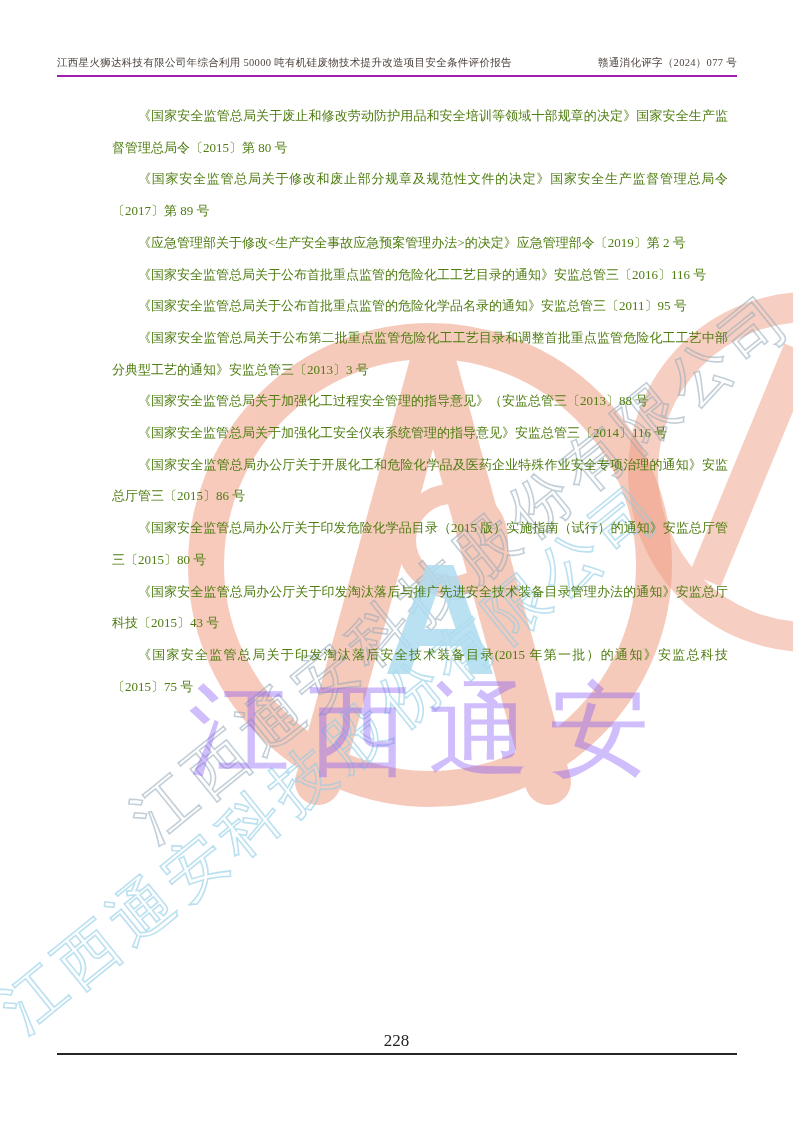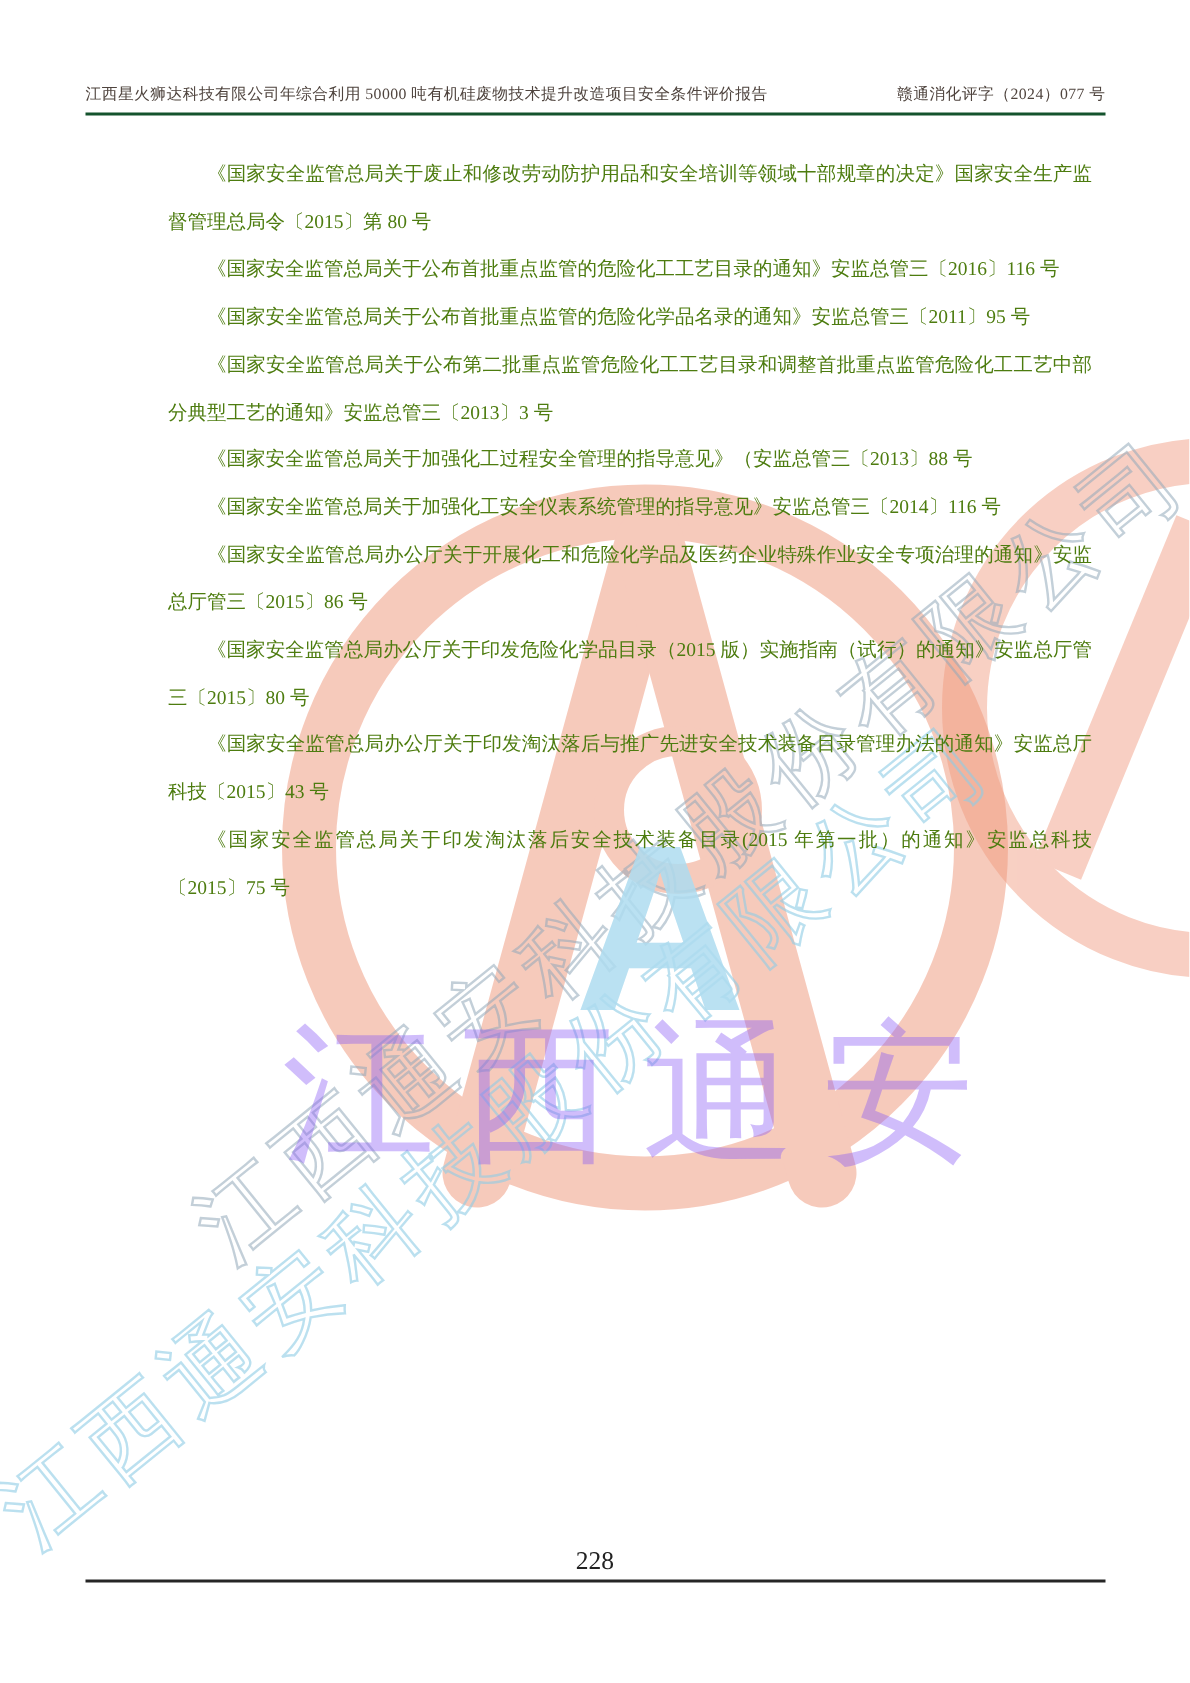"江西星火狮达科技有限公司年综合利用 50000" .header { border-bottom: 2px solid #14532d -> 2px solid #a21caf }
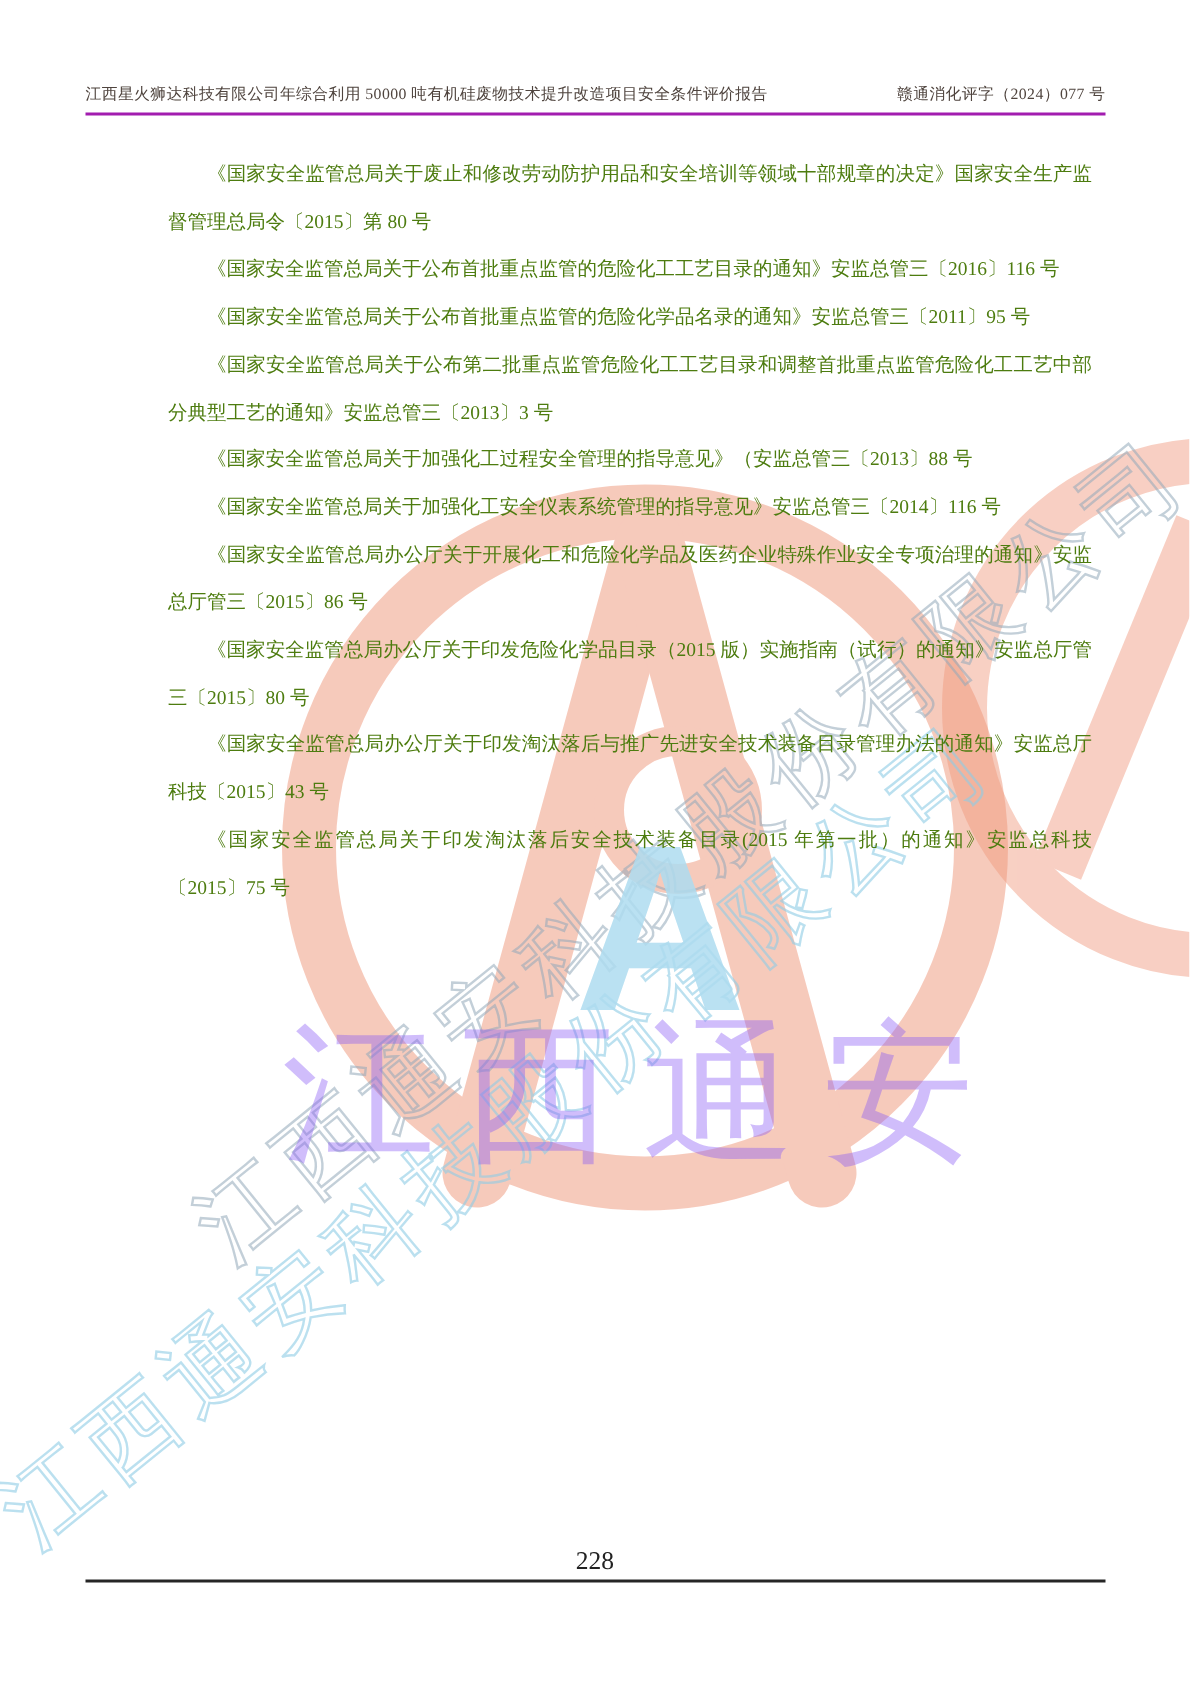"《国家安全监管总局关于修改和废止部分规章及规范性文件的决定》国家安全生产监督管理" p { html: none -> <p>《国家安全监管总局关于修改和废止部分规章及规范性文件的决定》国家安全生产监督管理总局令〔2017〕第 89 号</p> }
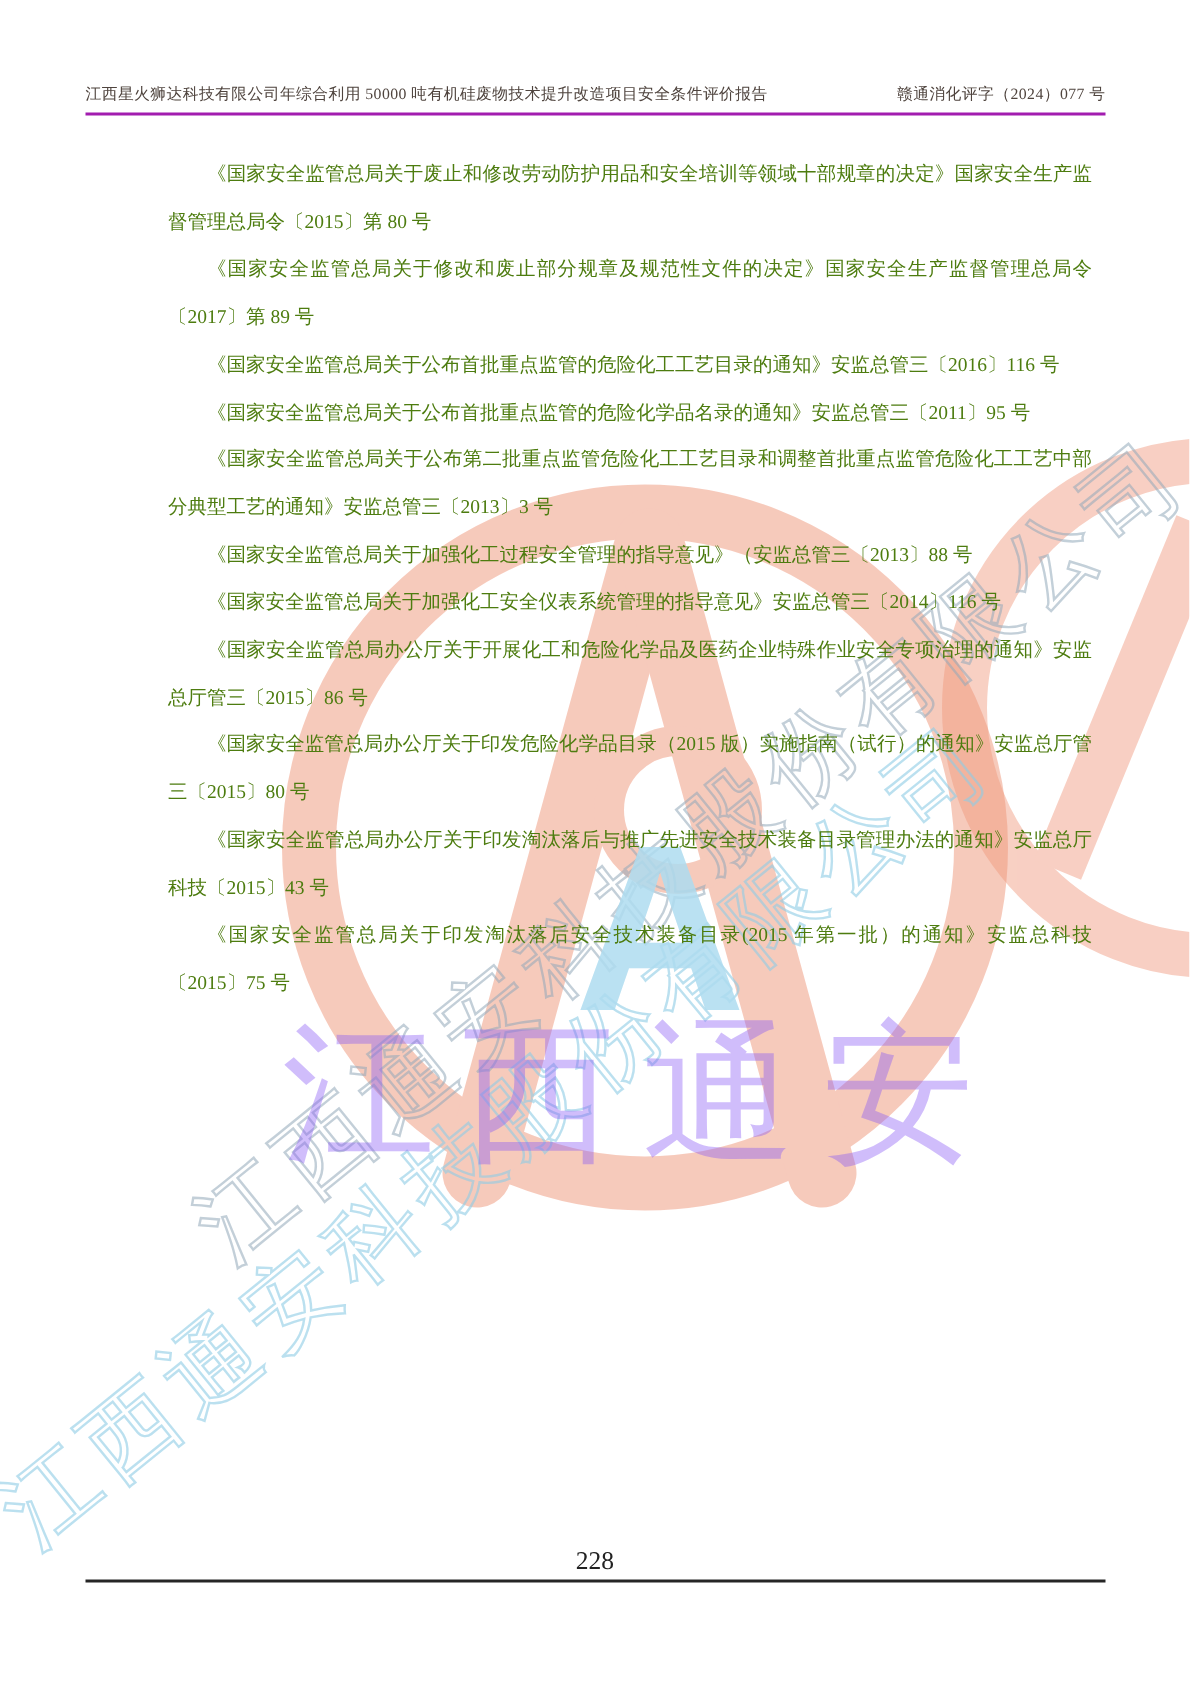"《应急管理部关于修改<生产安全事故应急预案管理办法>的决定》应急管理部令〔201" p { html: none -> <p>《应急管理部关于修改&lt;生产安全事故应急预案管理办法&gt;的决定》应急管理部令〔2019〕第 2 号</p> }
